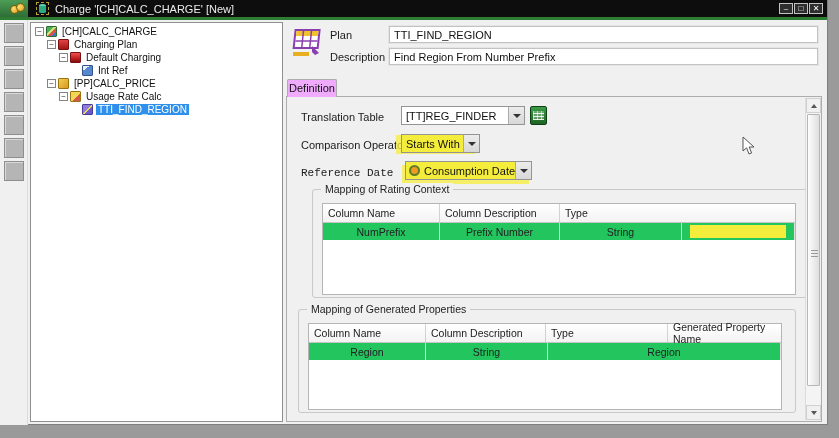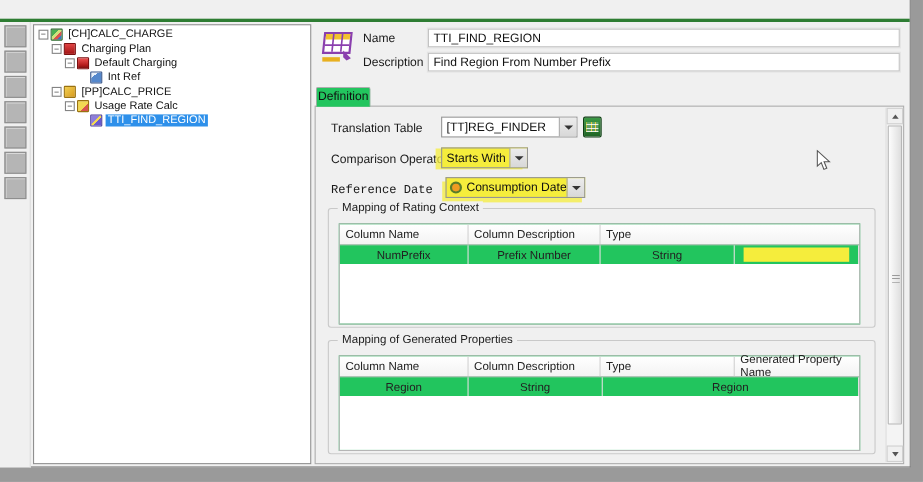"Charge '[CH]CALC_CHARGE' [New]" div.titlebar { html: none -> <div> <div> <div></div> <div></div> </div> <div> <div></div> </div> <div>Charge '[CH]CALC_CHARGE' [New]</div> <div> <div>–</div> <div>□</div> <div>✕</div> </div> </div> }
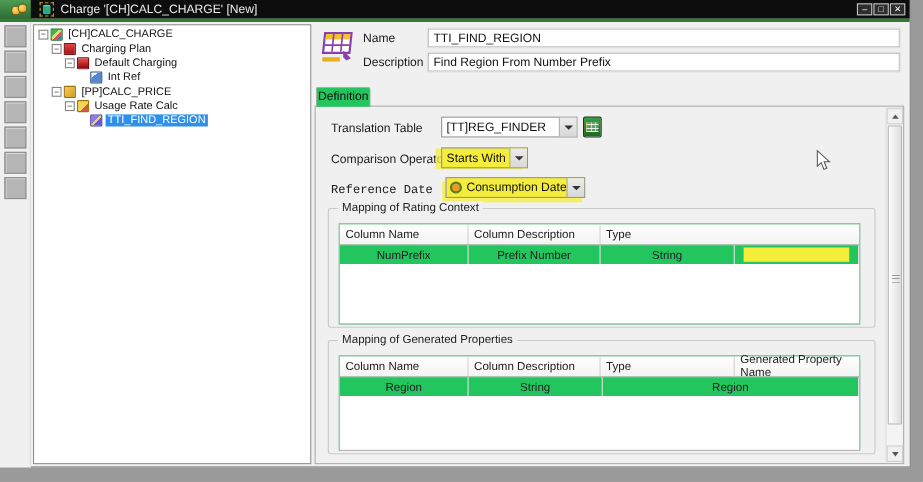"Name" div.form-label { text: Name -> Plan }
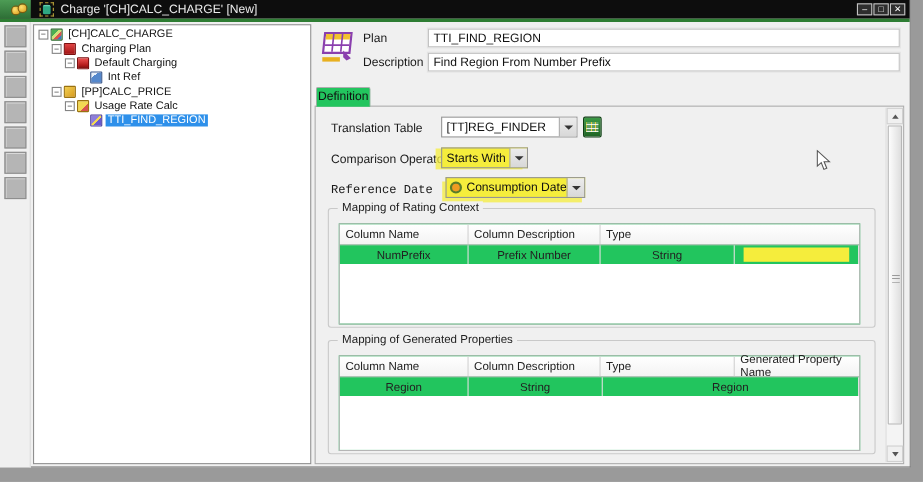"Definition" .tab { background: #22c55e -> #f0abfc }
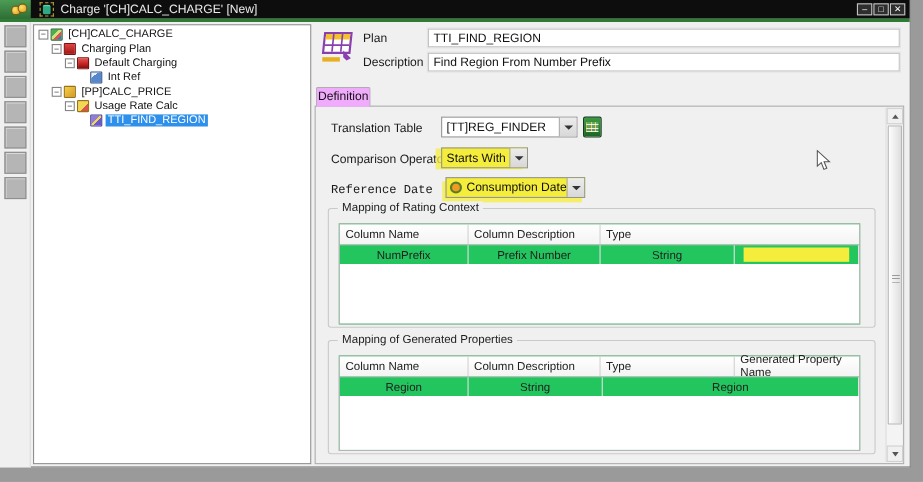"Mapping of Rating Context" div.groupbox { left: 11px -> 25px }
